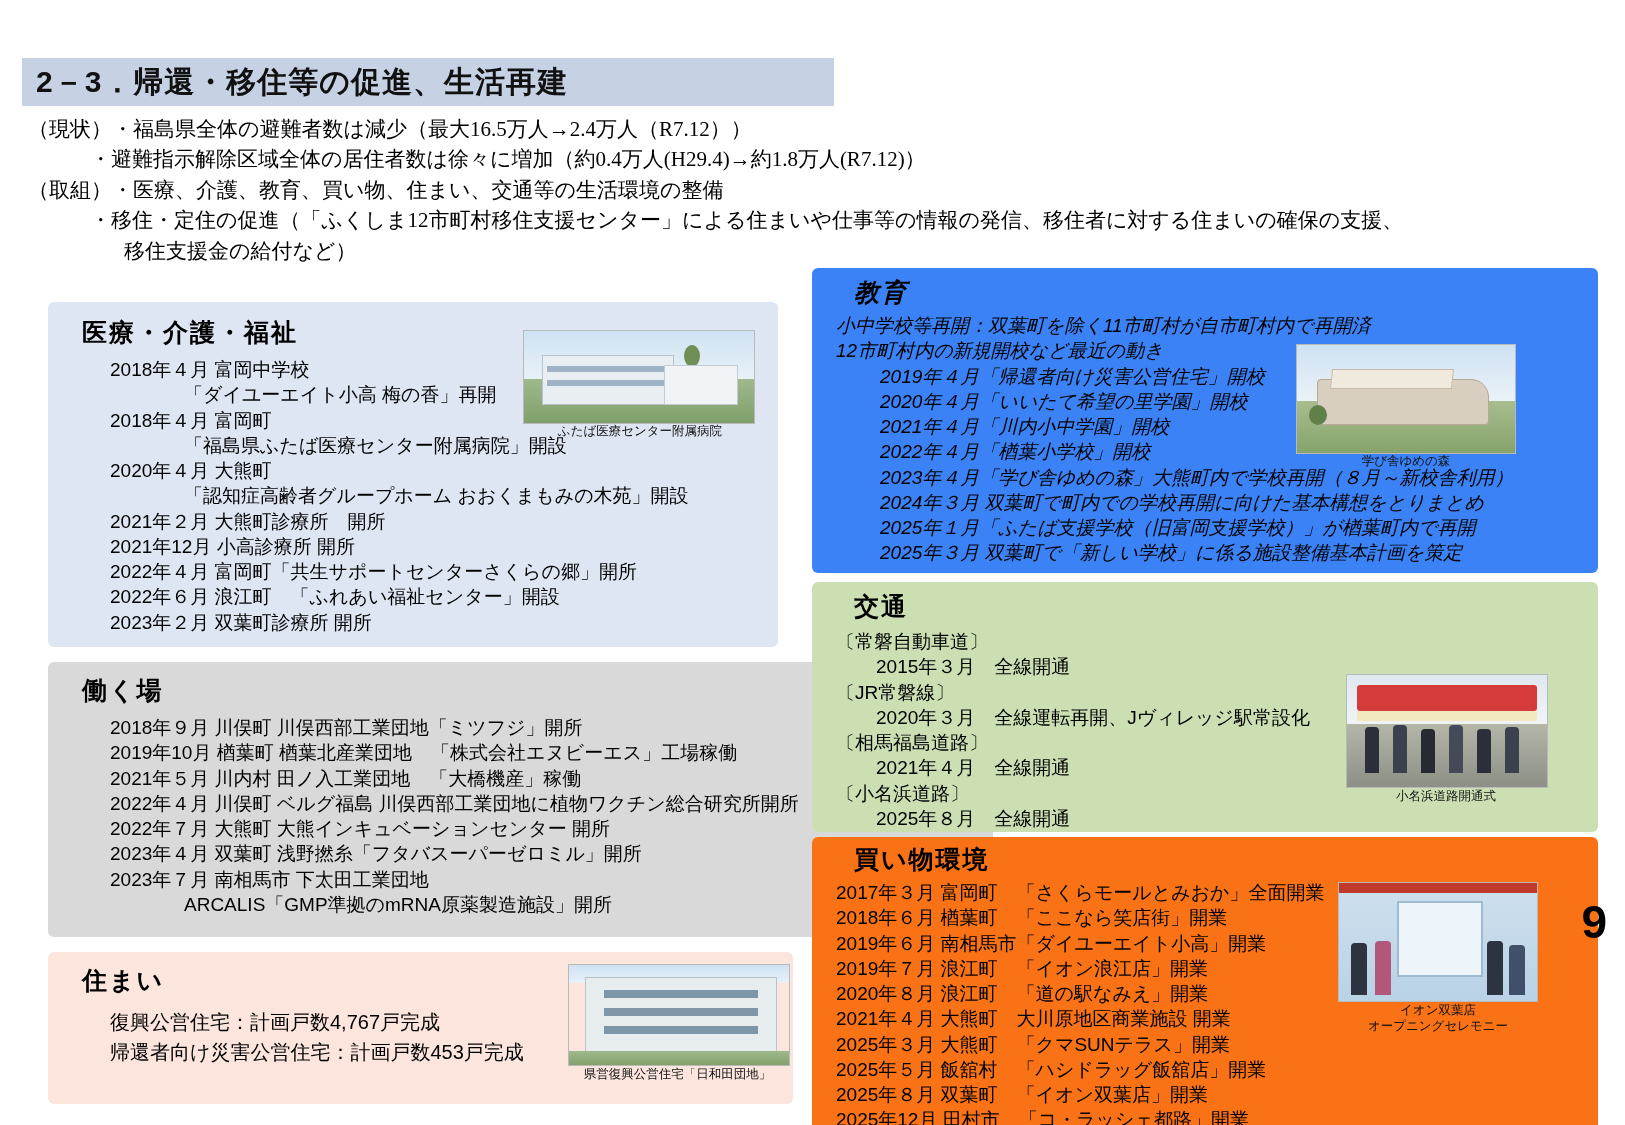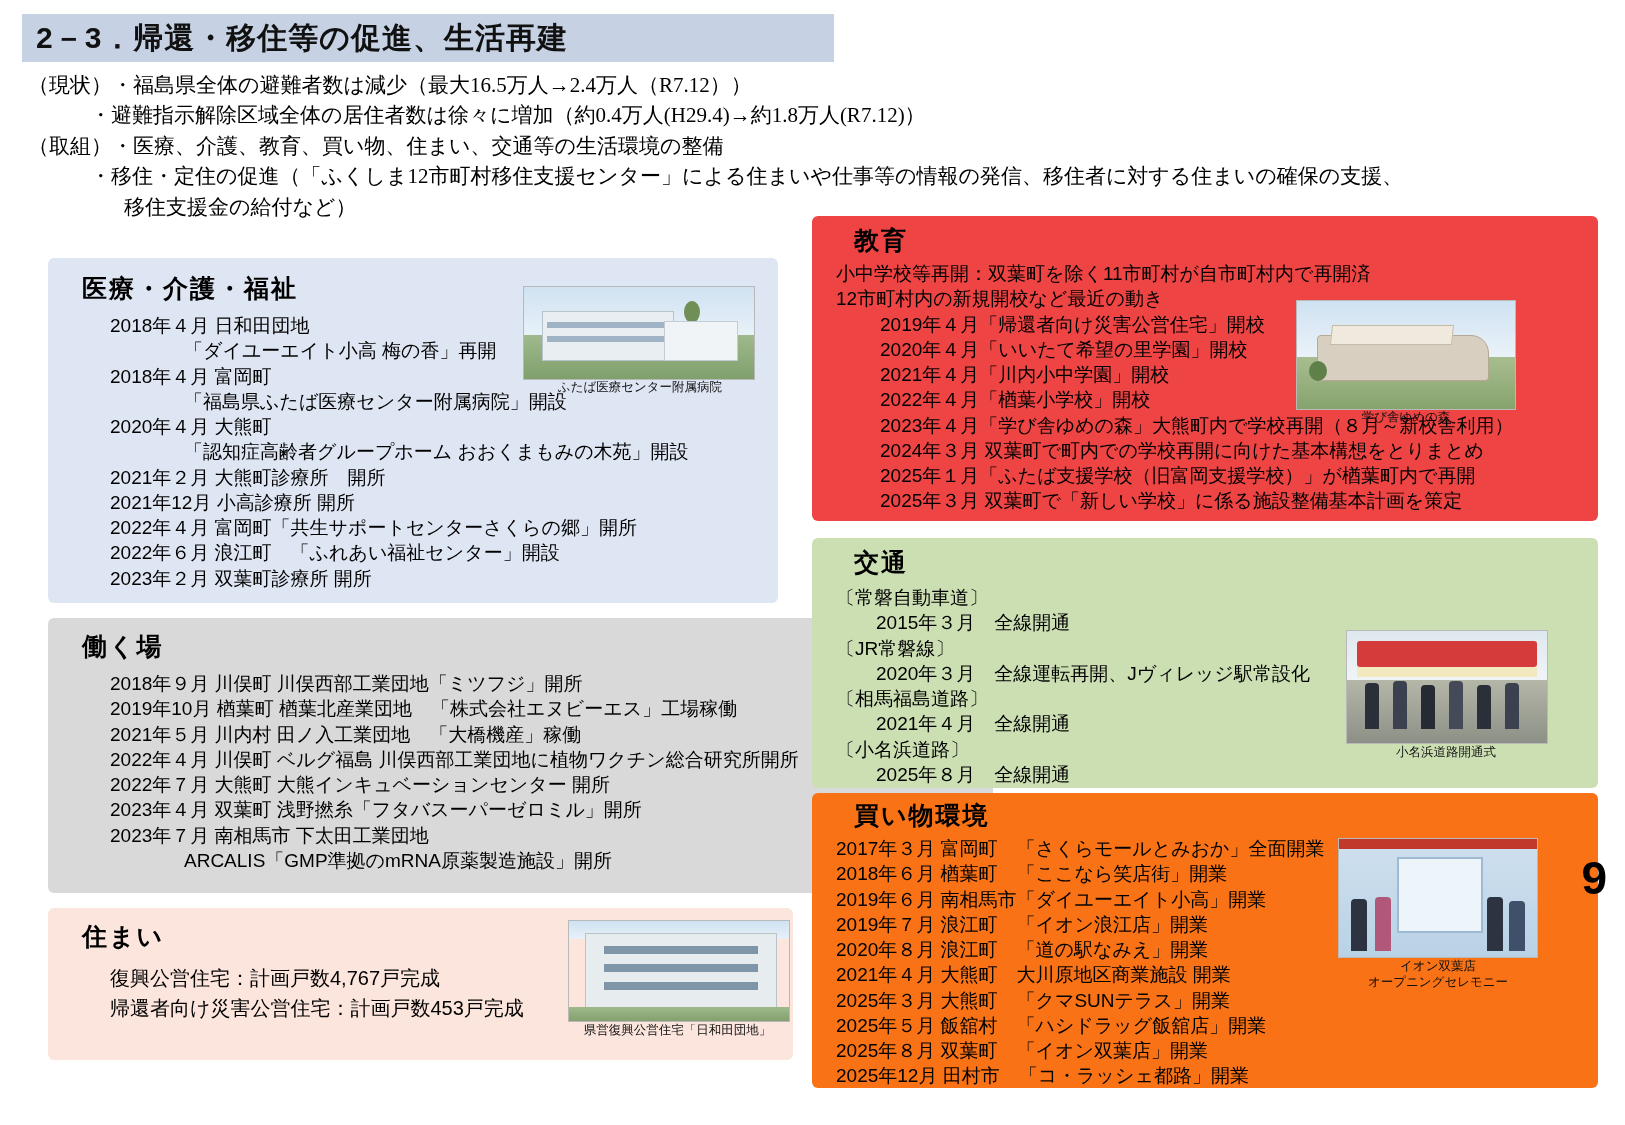"2－3．帰還・移住等の促進、生活再建" .page { margin-top: none -> 44px }
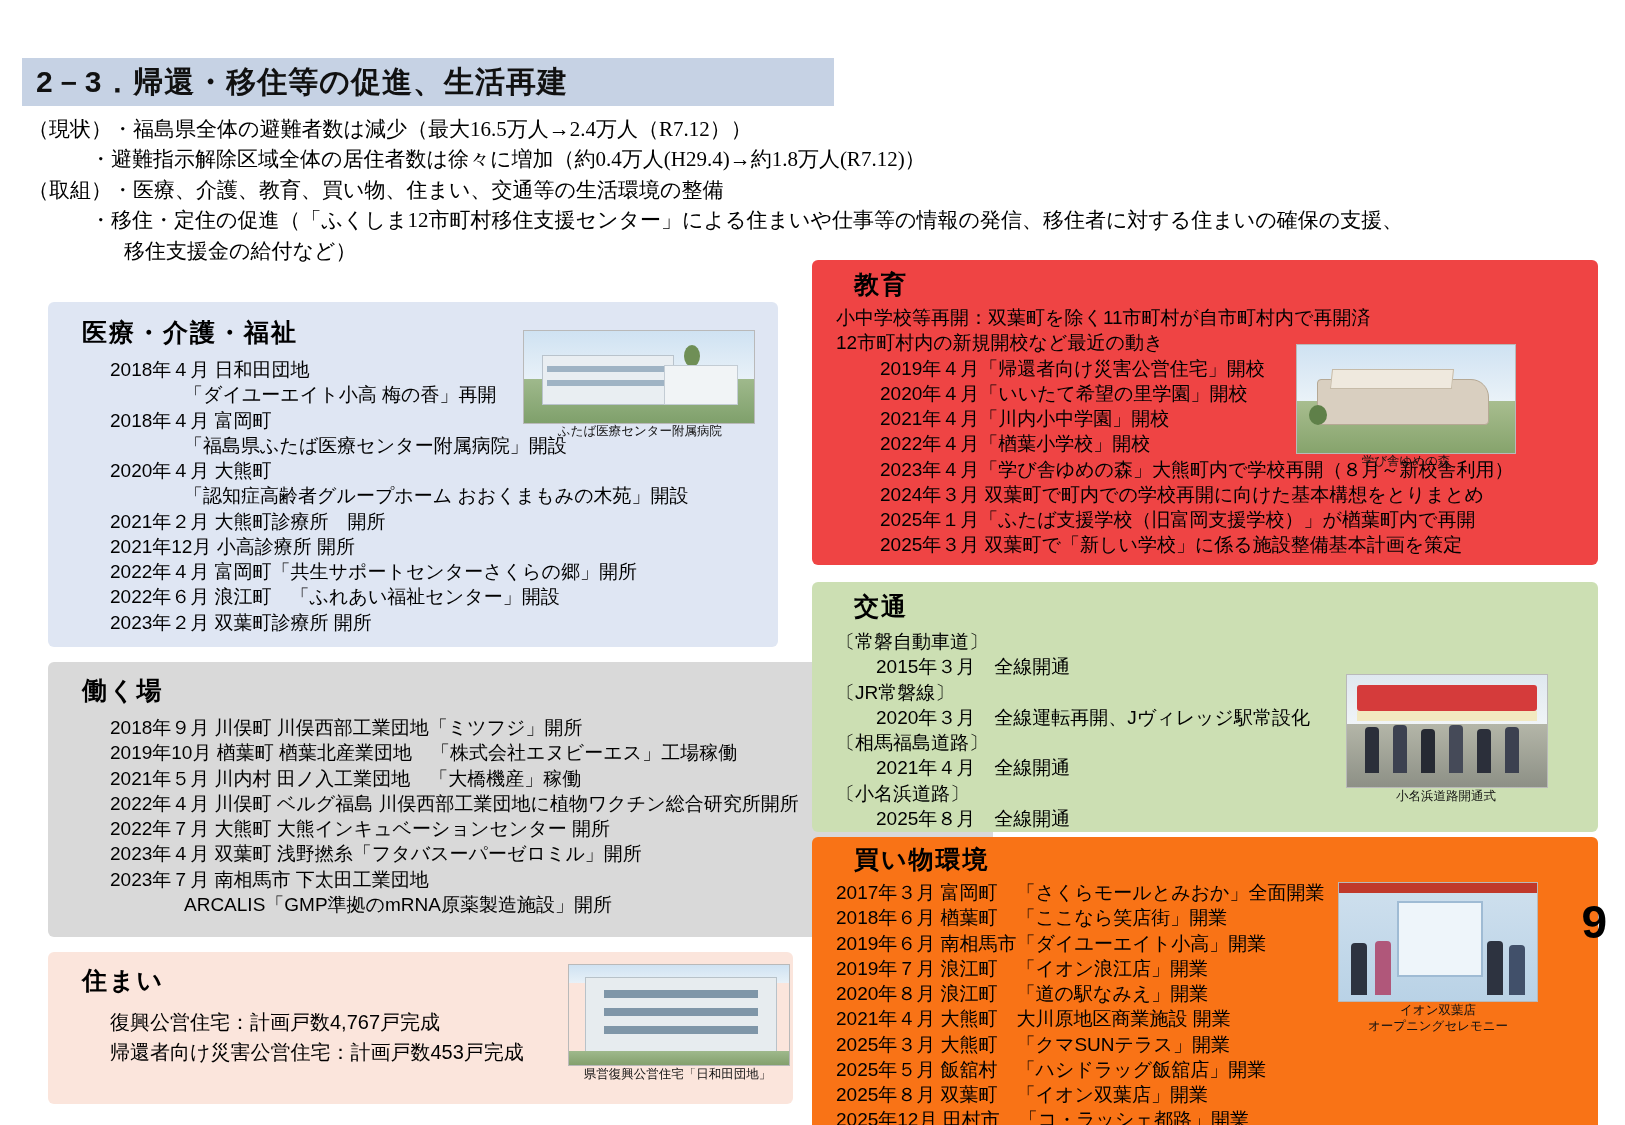"教育" #education { background: #ef4444 -> #3b82f6; font-style: none -> italic; top: 216px -> 224px }
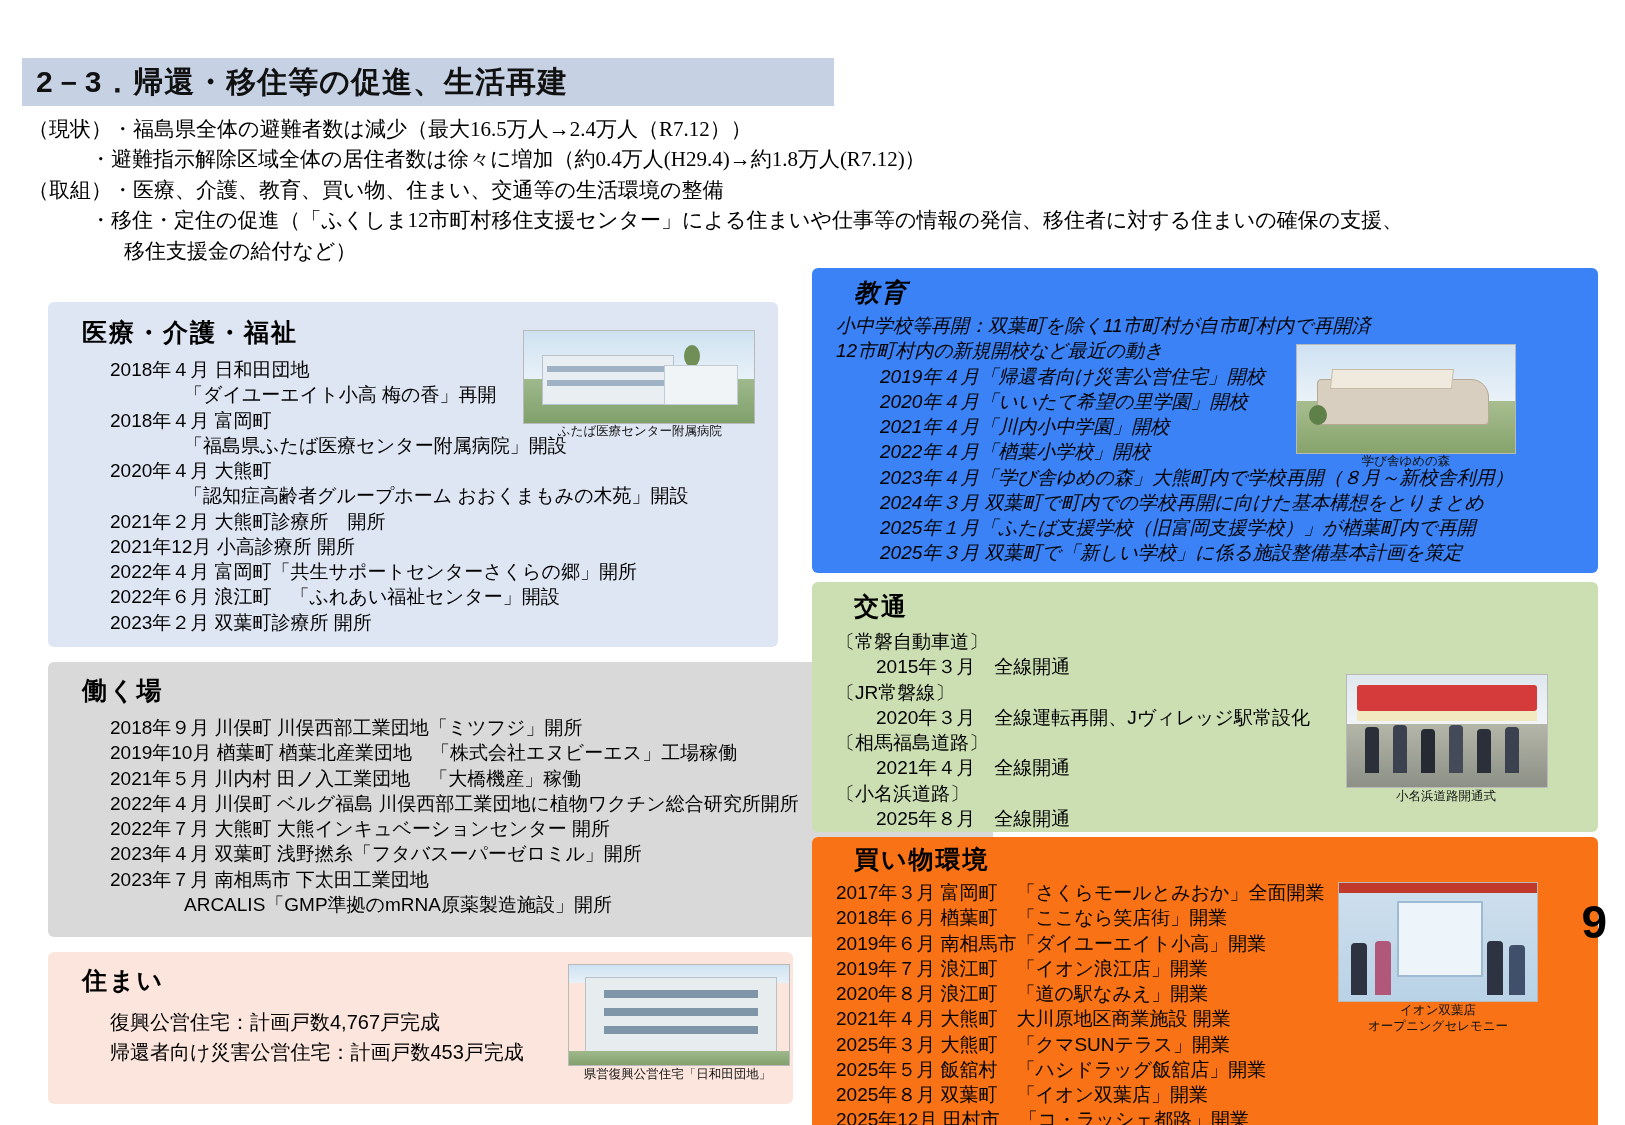"2018年４月 日和田団地" div.r { text: 日和田団地 -> 富岡中学校 }
